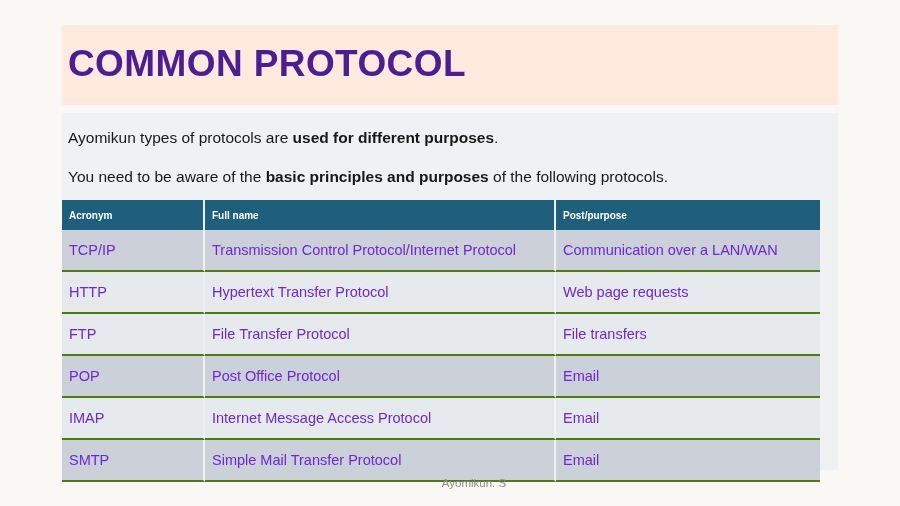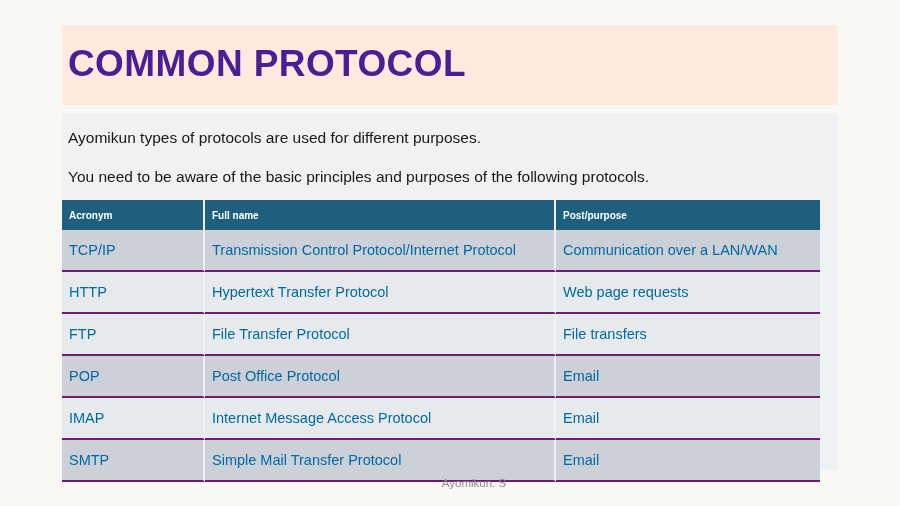"used for different purposes" .body-line b { font-weight: normal -> bold }
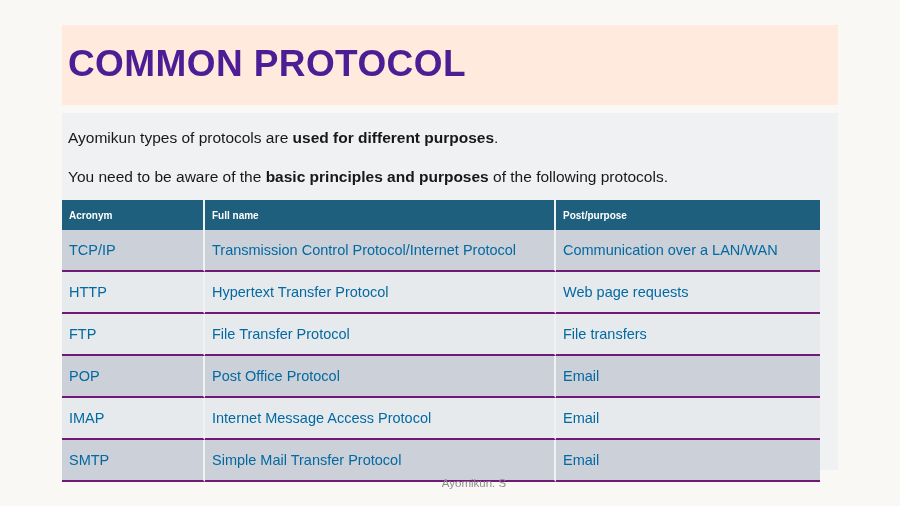"TCP/IP" #protocol-table td { border-bottom: 2px solid #701a75 -> 2px solid #4d7c0f; color: #0369a1 -> #6d28d9 }
